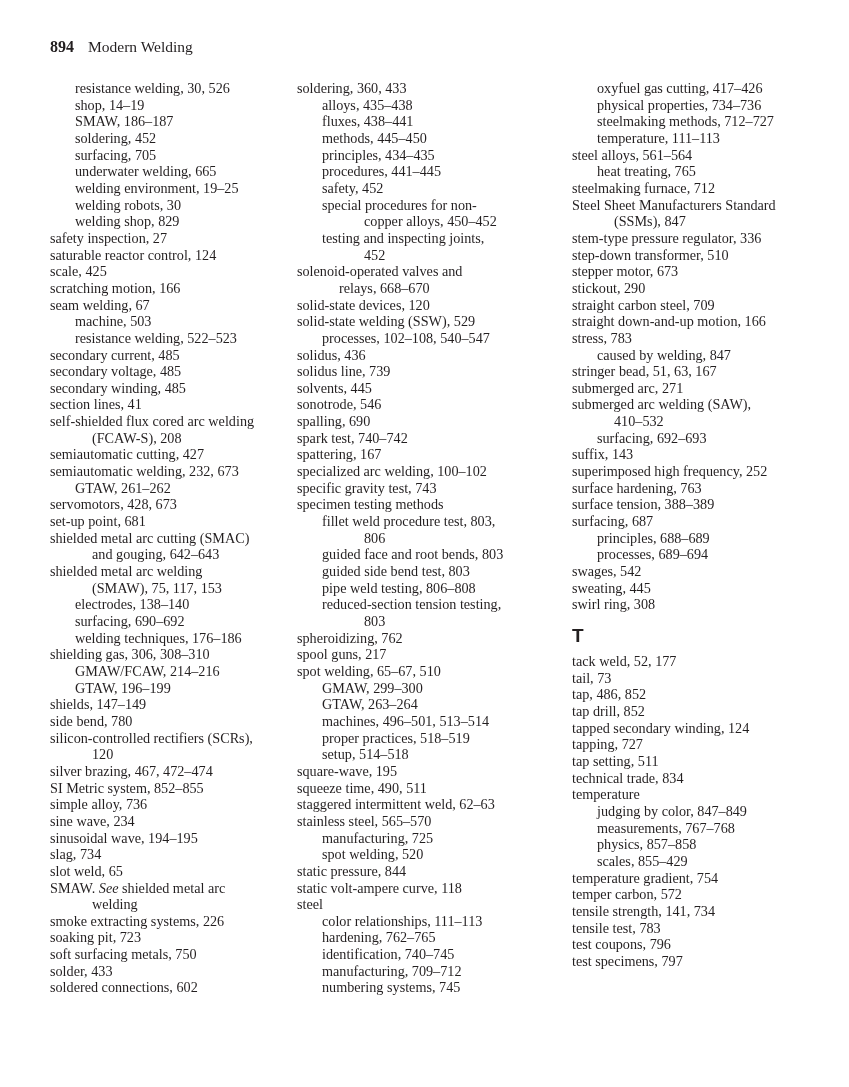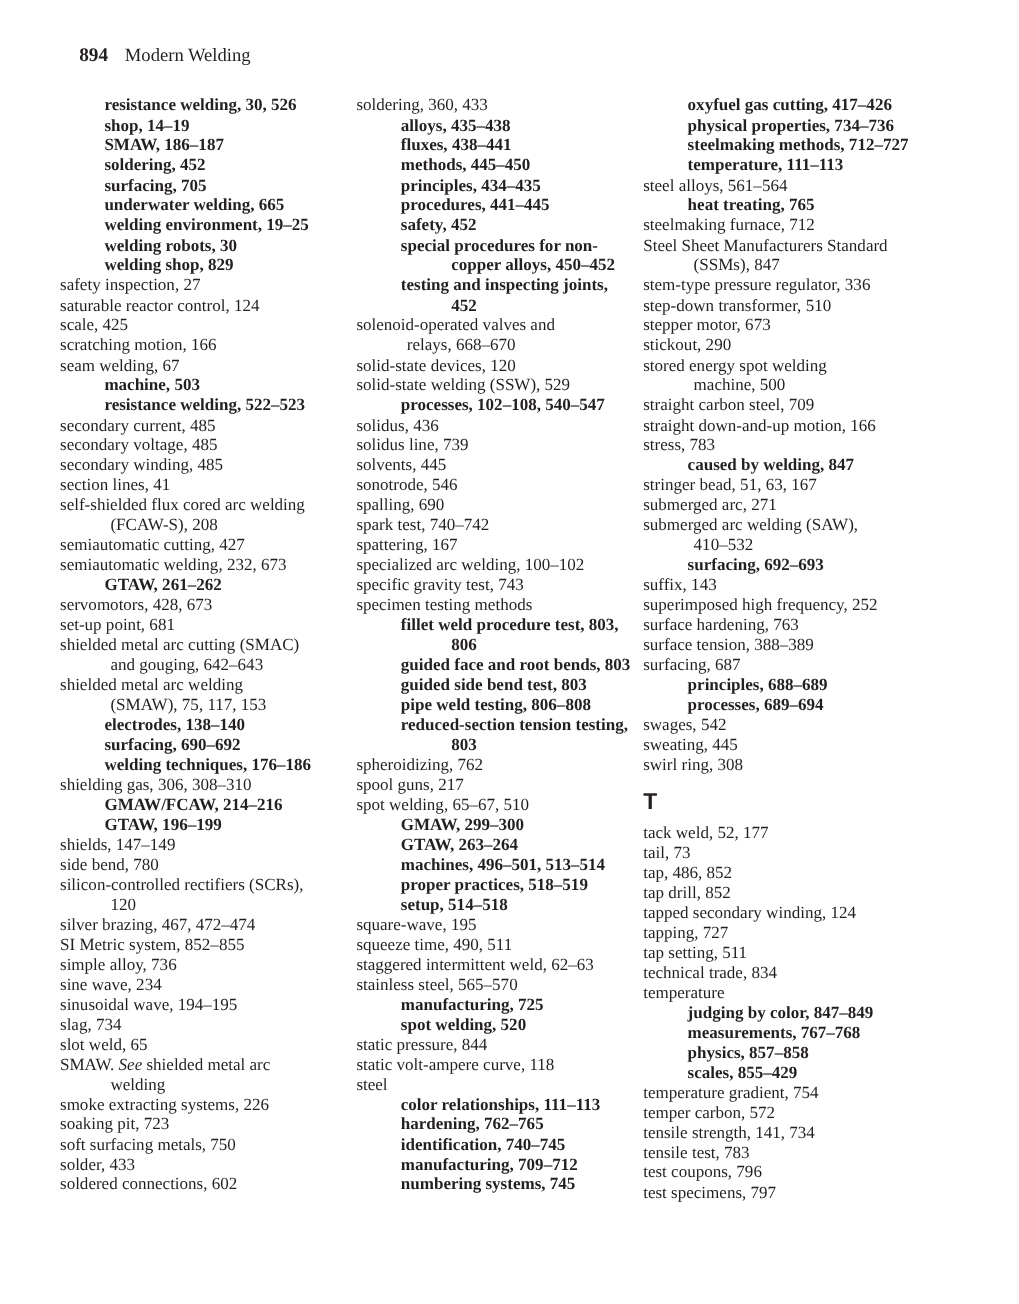"894 Modern Welding" .header { left: 66px -> 50px }
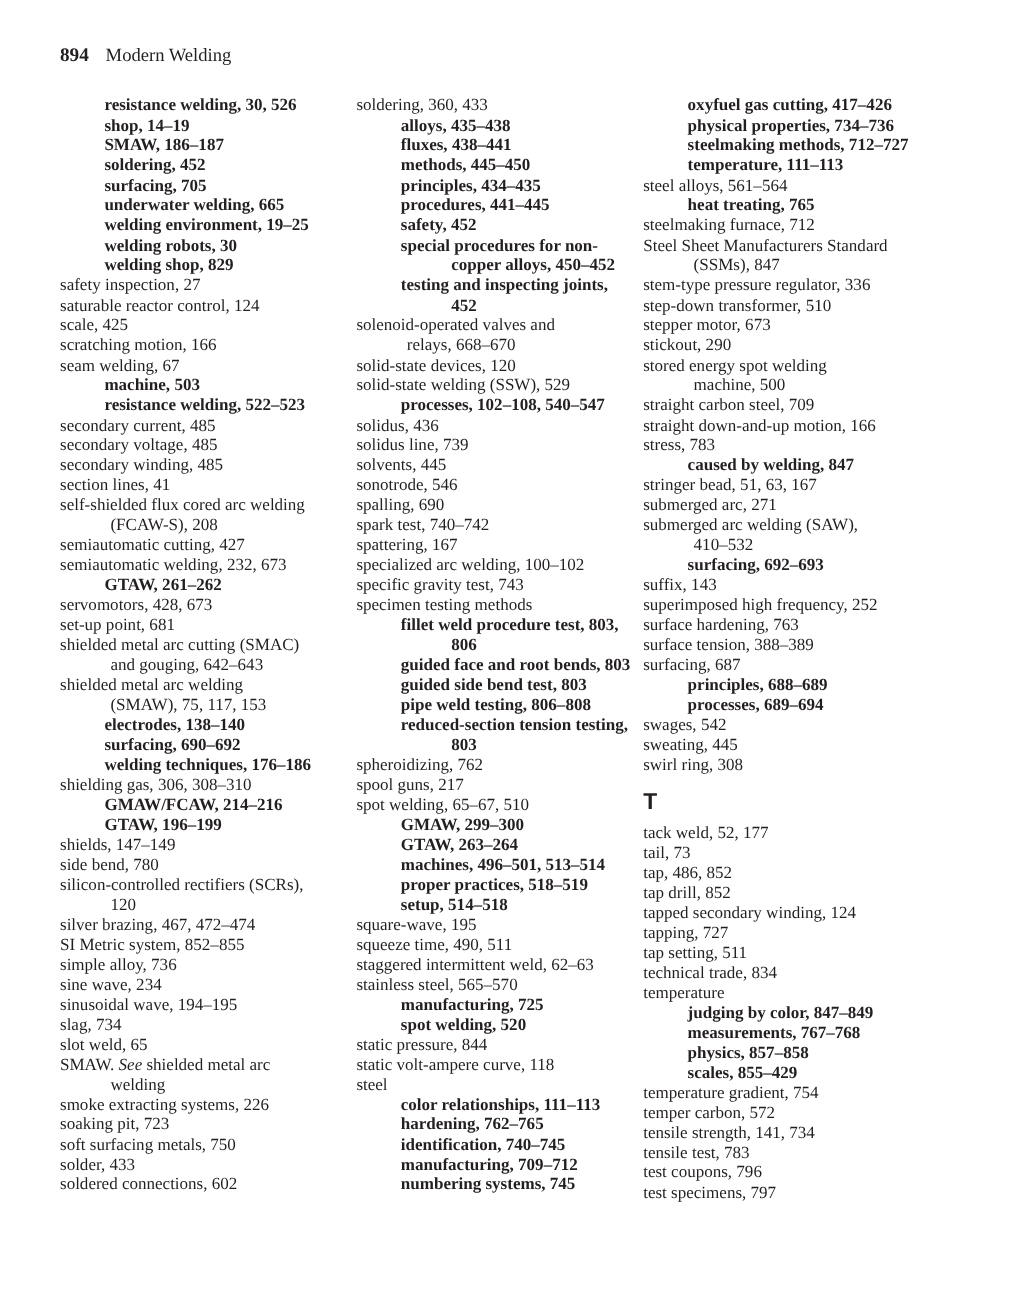"resistance welding, 30, 526" .entry.l2 { font-weight: bold -> none; margin-left: 37px -> 25px }
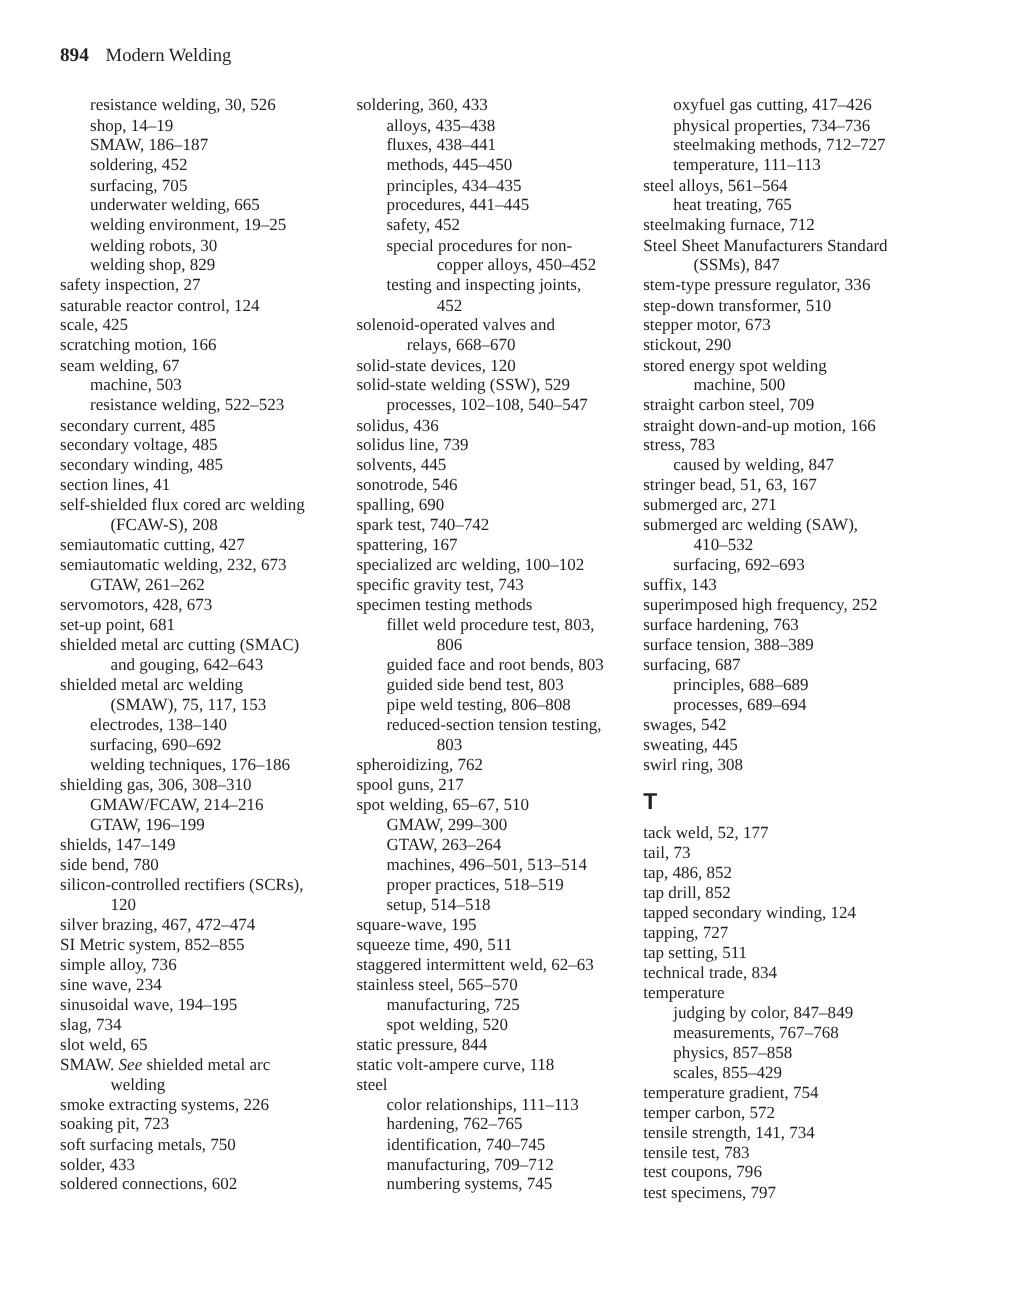"oxyfuel gas cutting, 417–426" .col3 { left: 536px -> 572px }
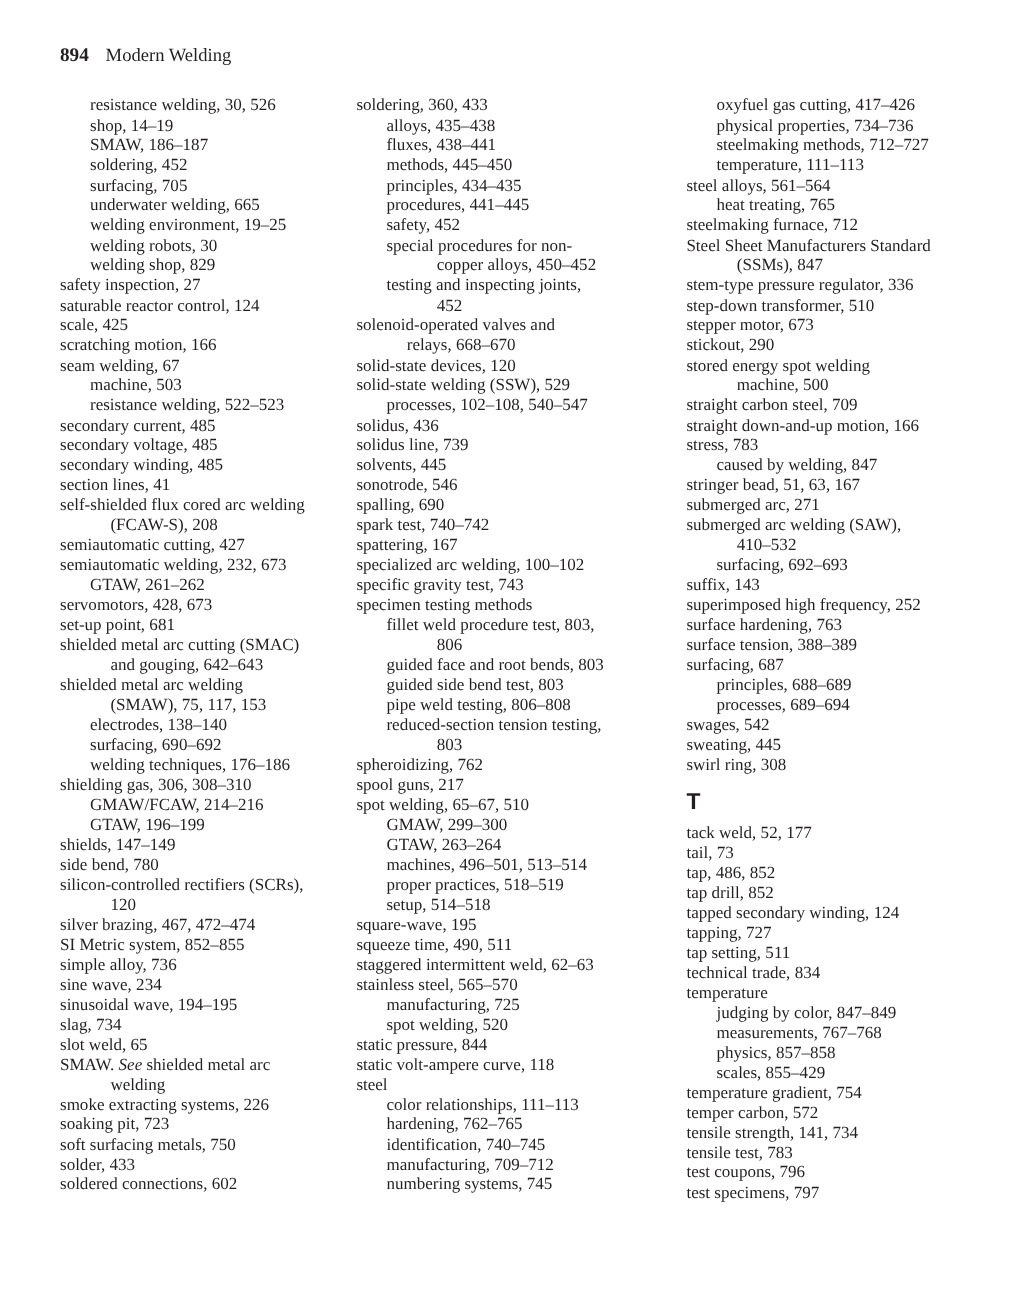"stored energy spot welding" div.entry { html: <div> <span>stored energy spot welding</span> <span>machine, 500</span> </div> -> none }
